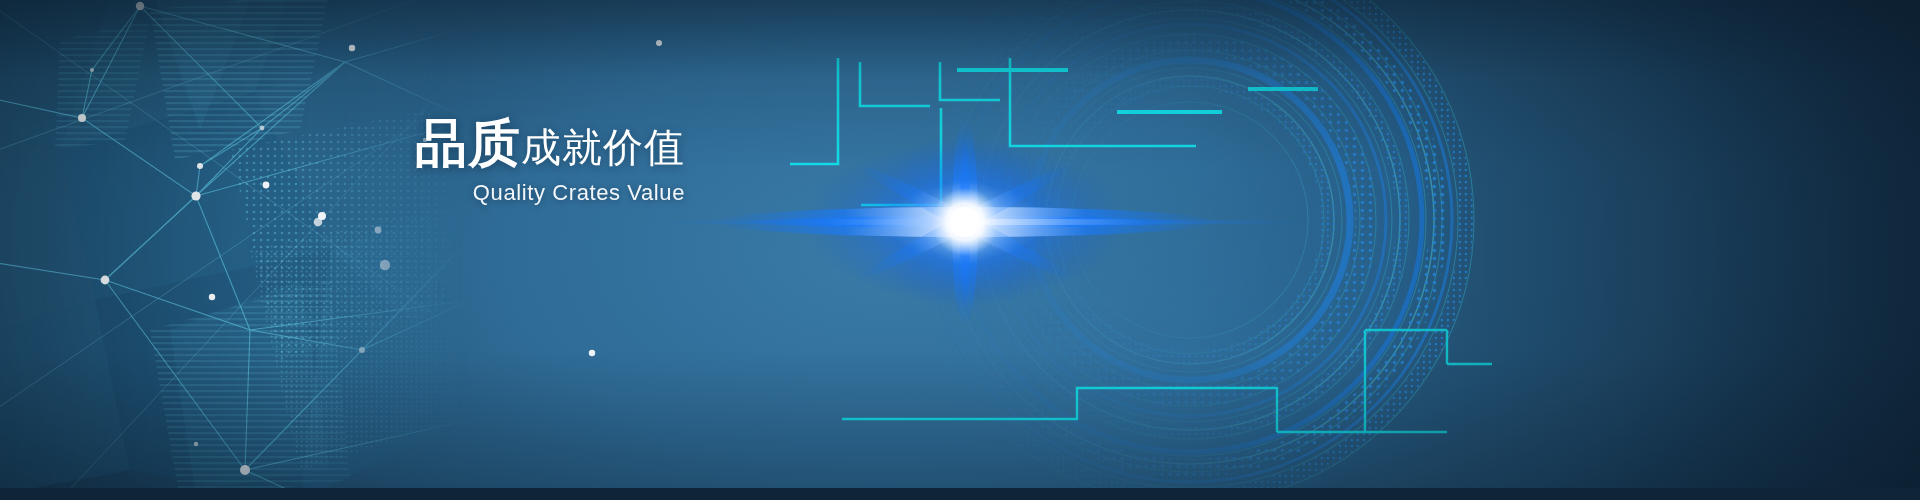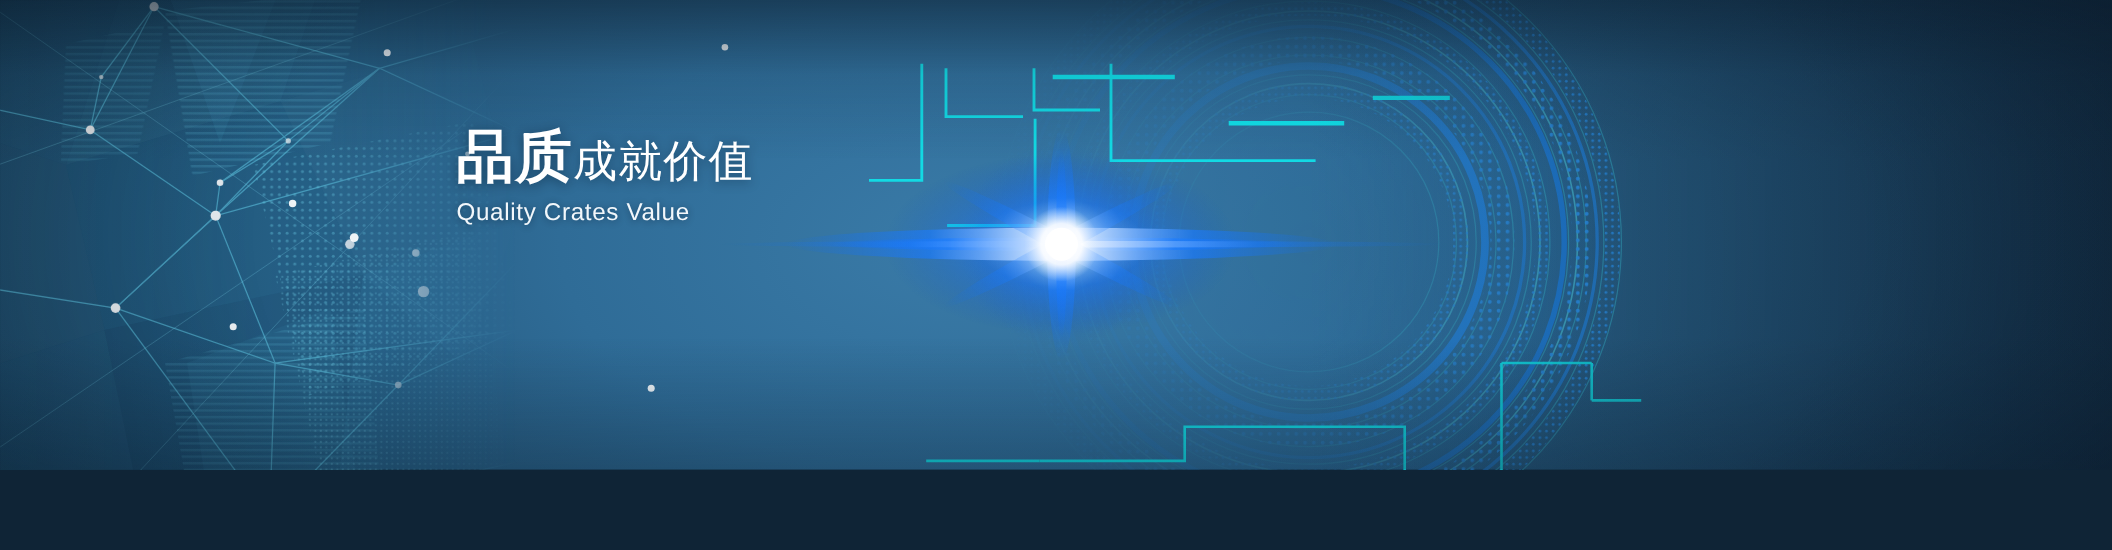"品质成就价值" #banner { height: 427px -> 488px }
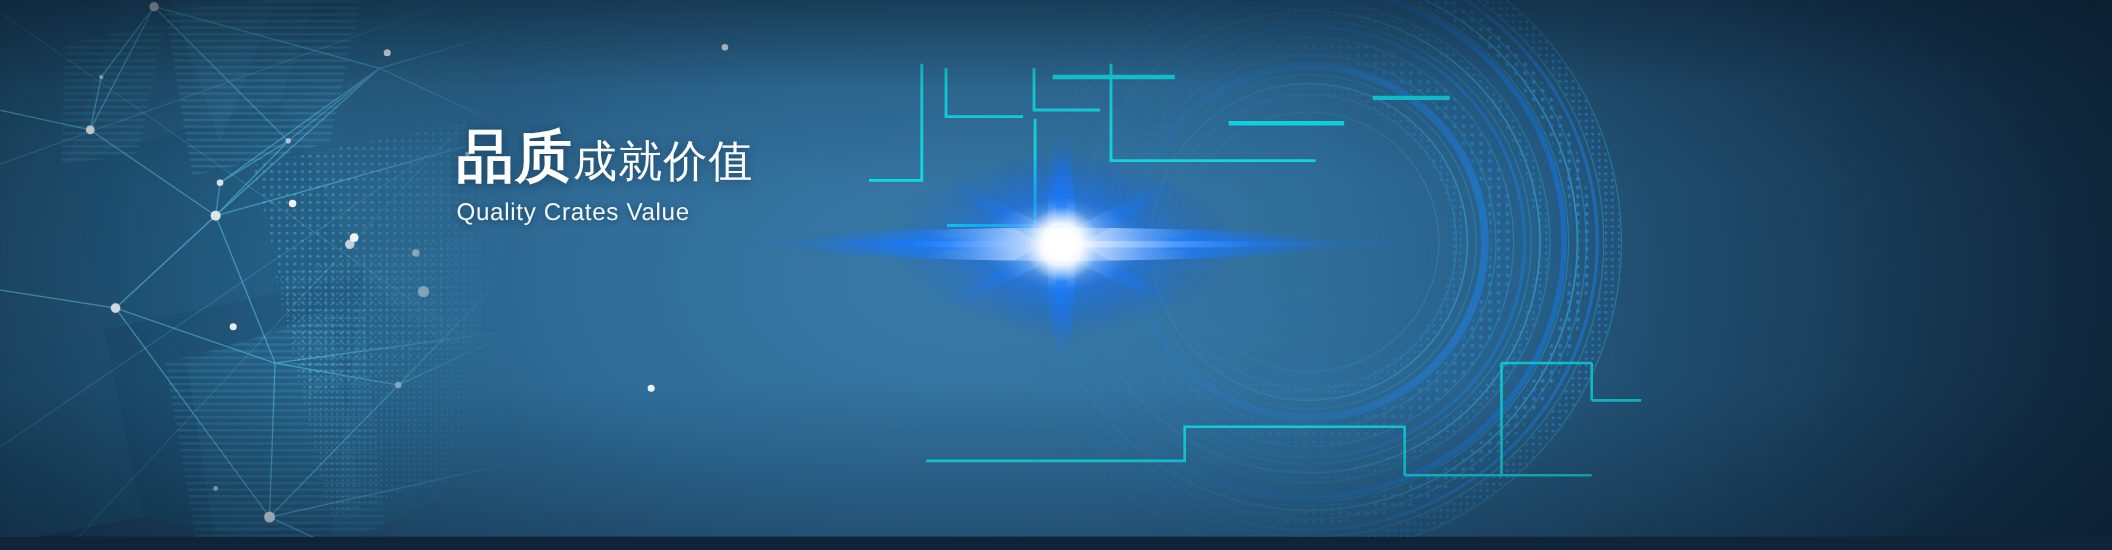"Quality Crates Value" .en { text-align: none -> right }
